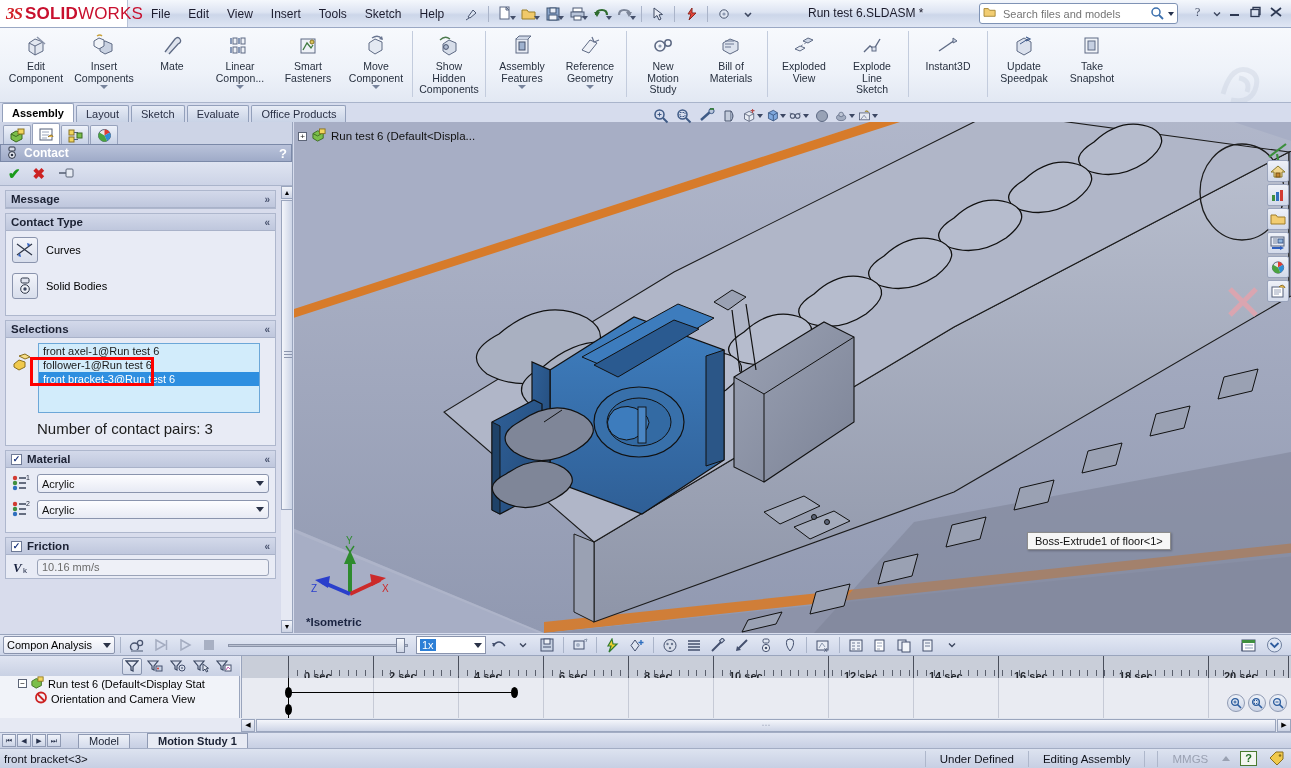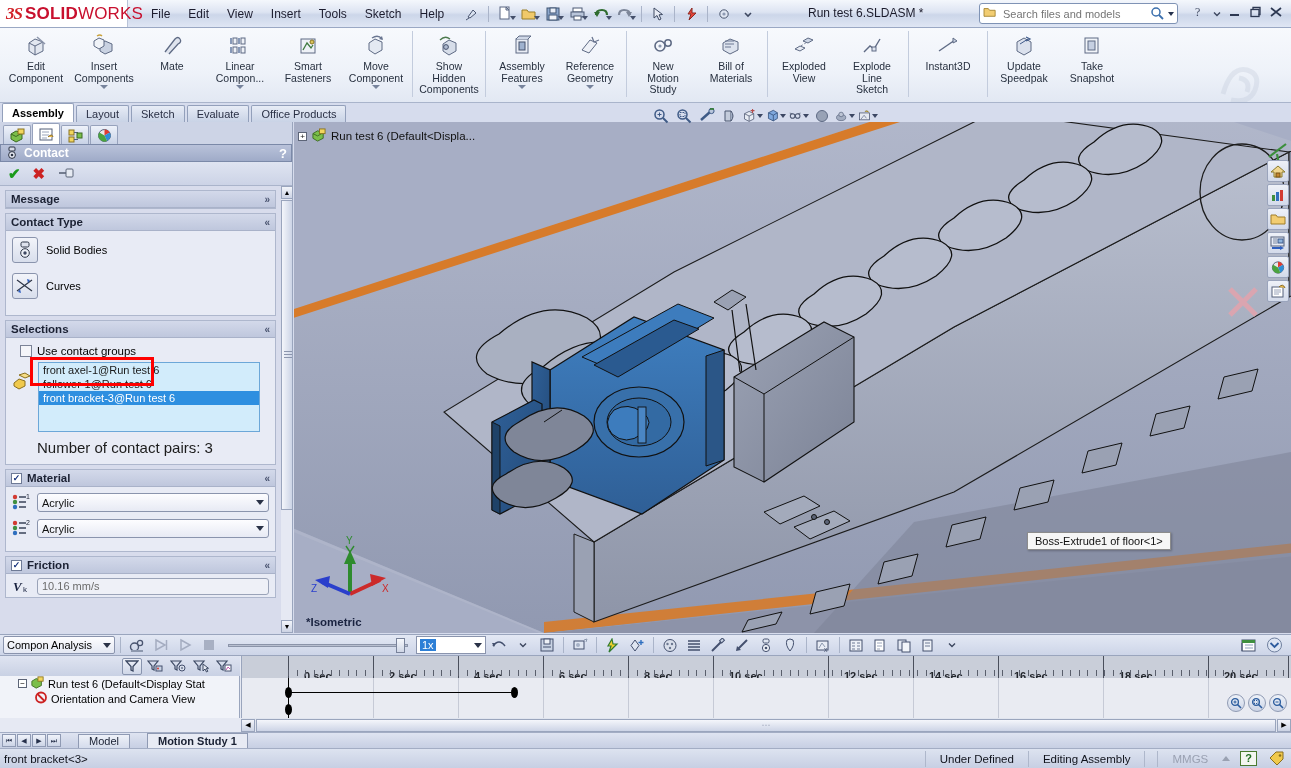"Solid Bodies" div.ct-row { order: before "Curves" -> after "Curves" }
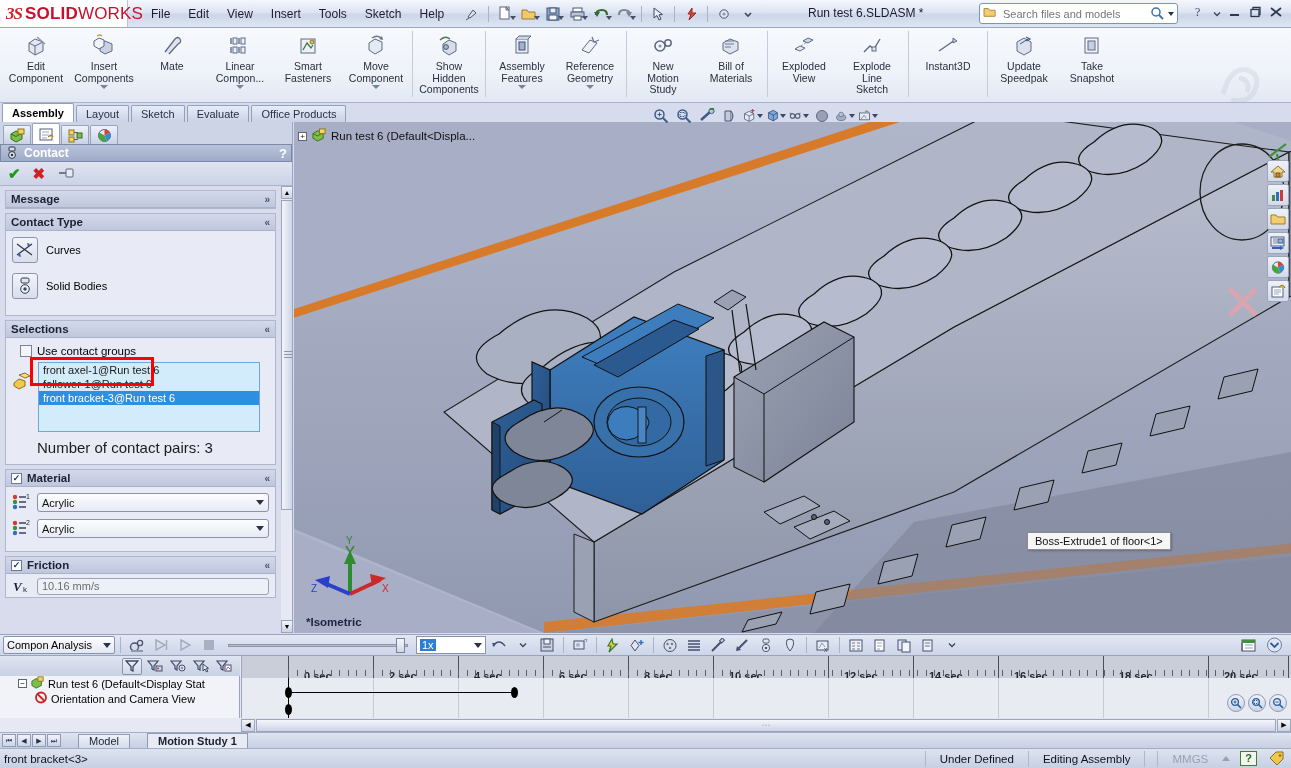"Use contact groups" div.chkrow { html: <div> <span></span> <span>Use contact groups</span> </div> -> none }
